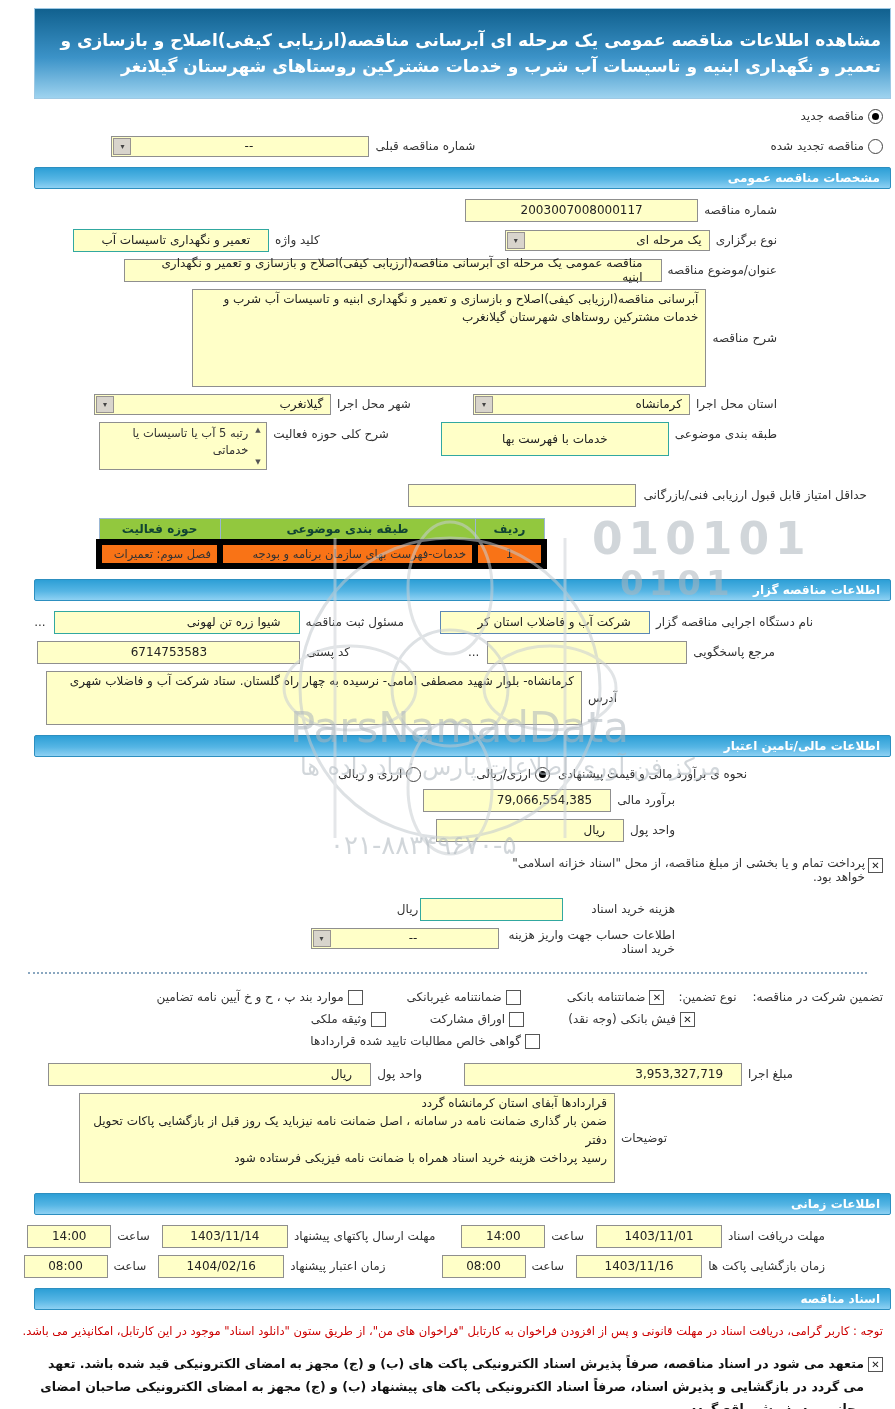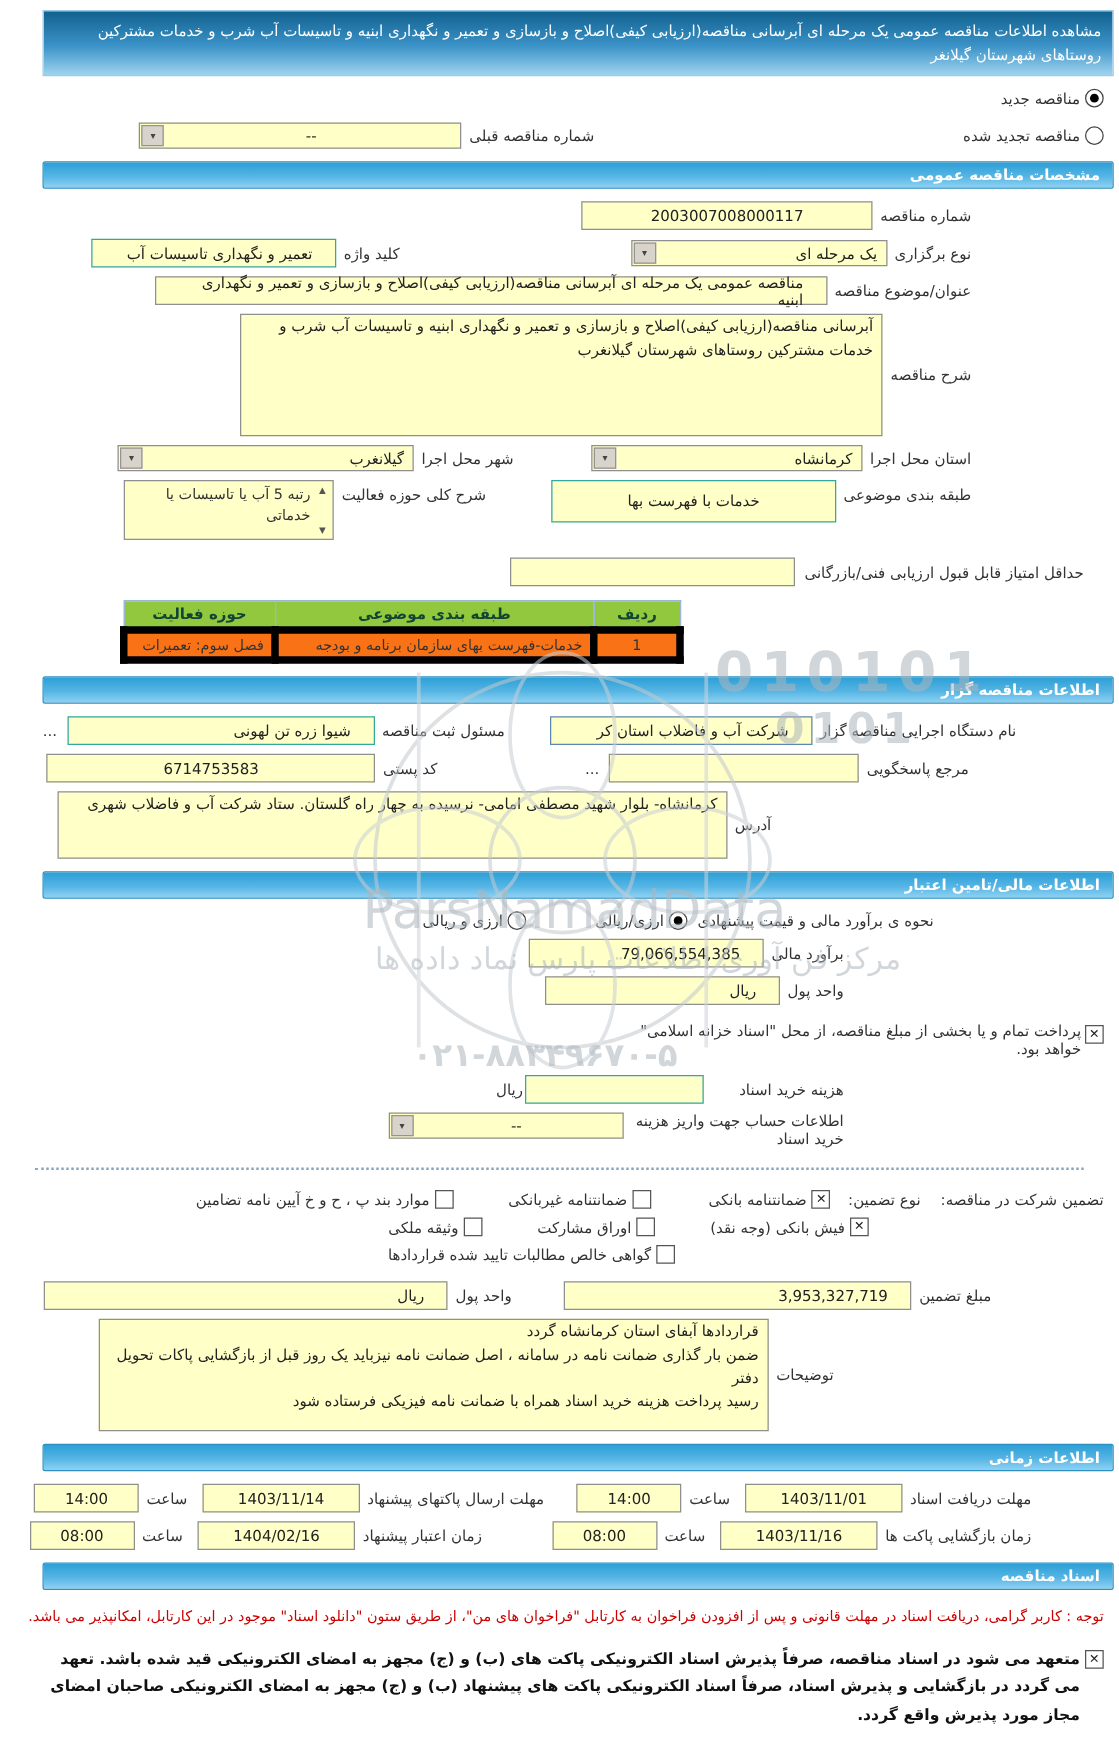"مشاهده اطلاعات مناقصه عمومی یک" .title-bar { font-size: 12px -> 17px; font-weight: normal -> bold; padding: 7px 9px -> 18px 9px }
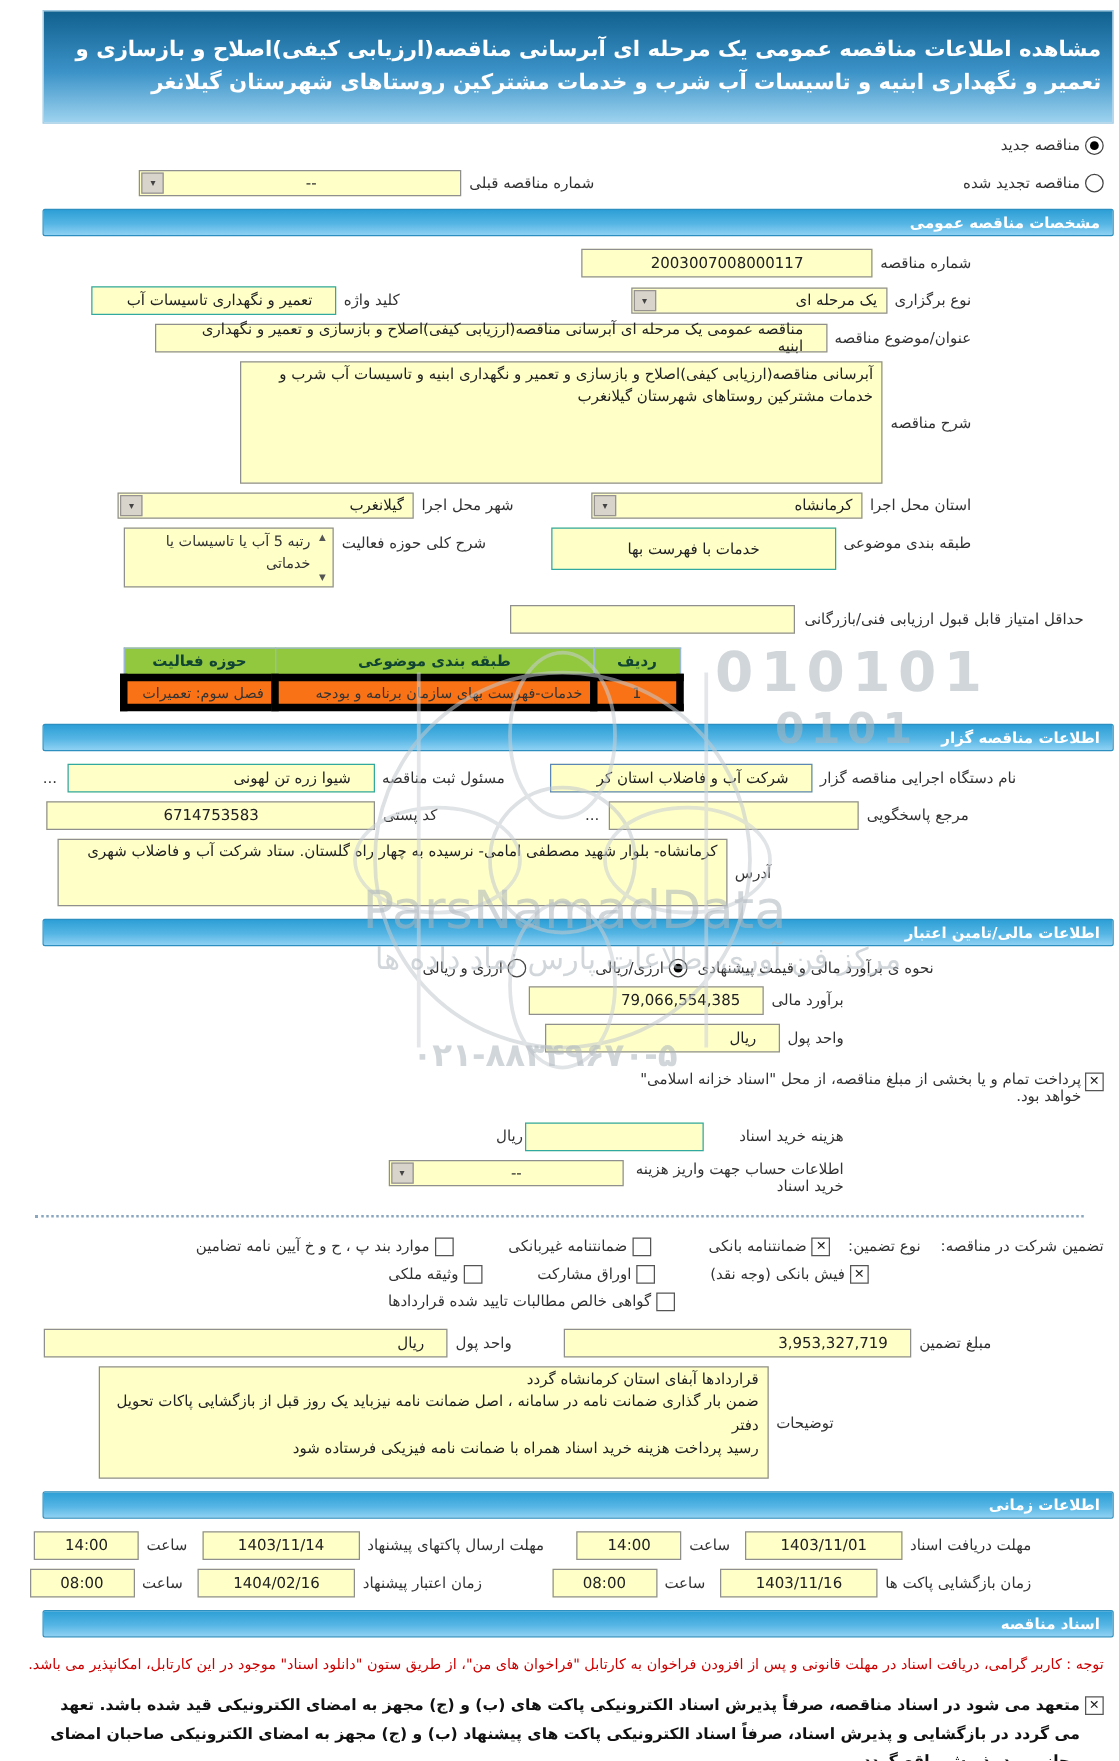"010101" div.wm { left: 572px -> 592px }
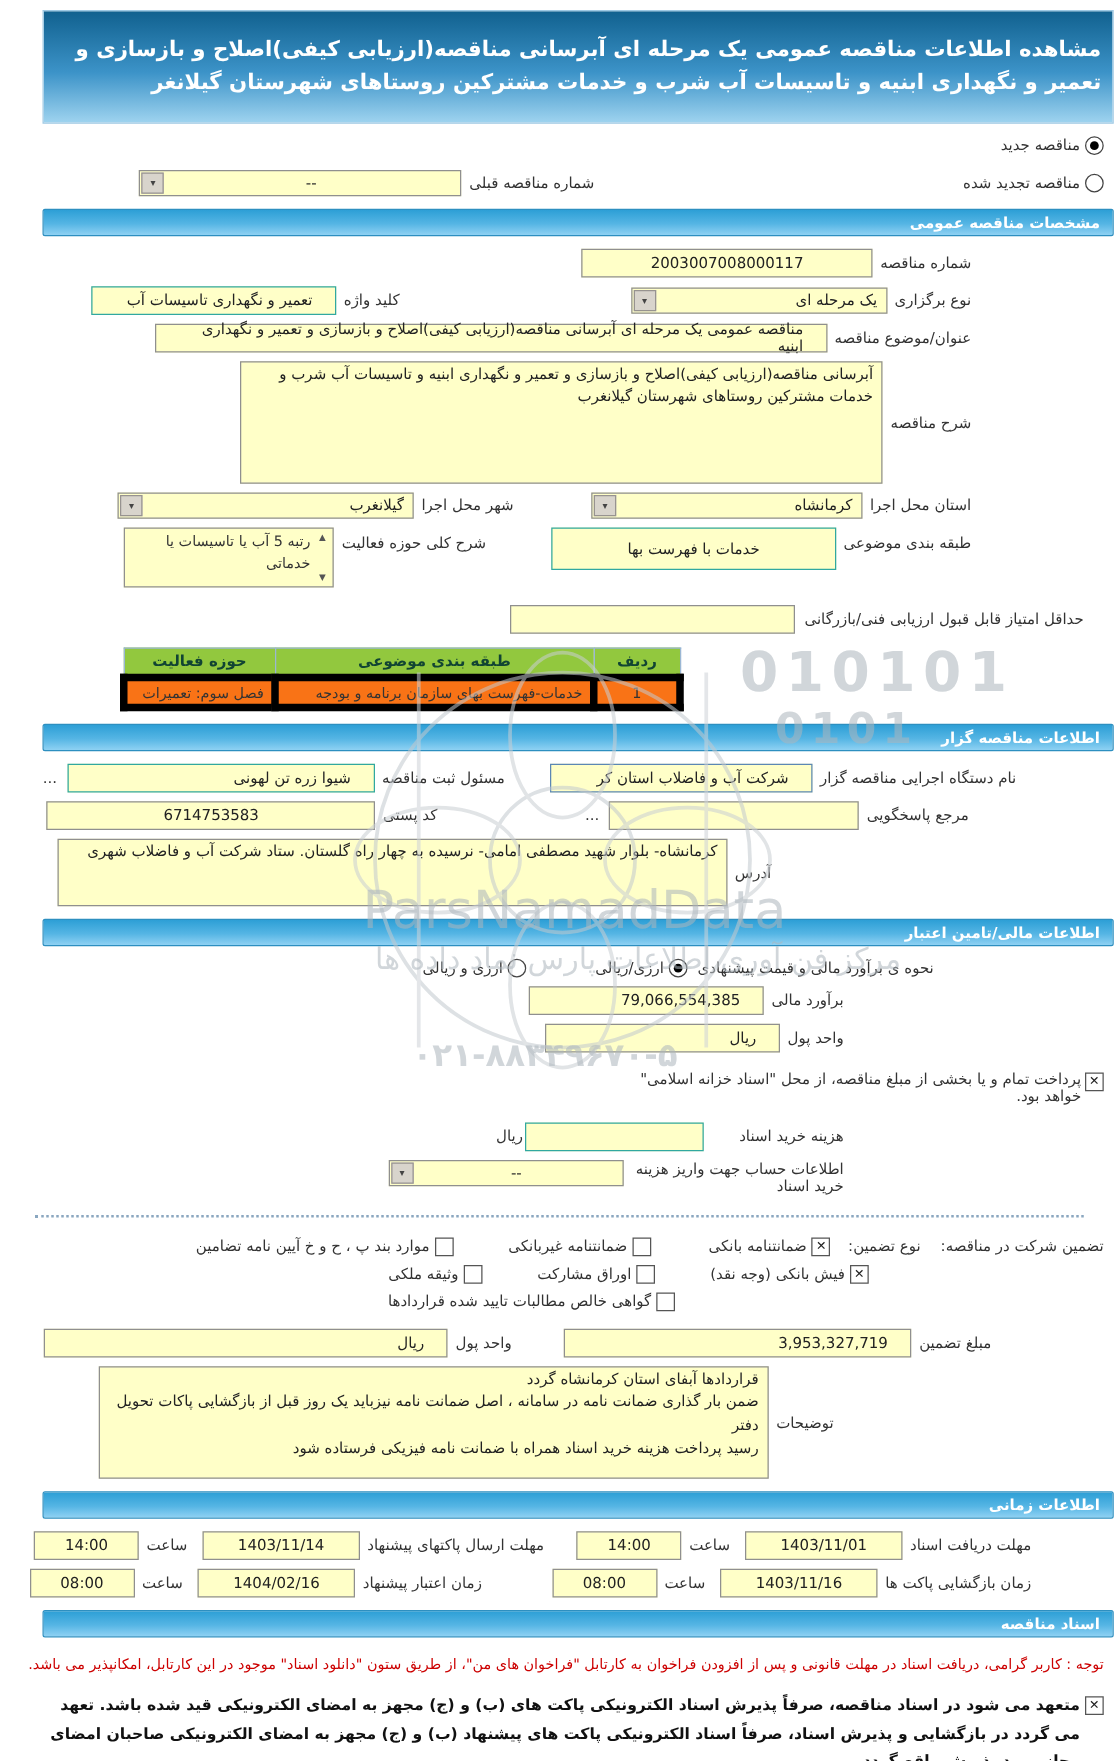"۰۲۱-۸۸۳۴۹۶۷۰-۵" div.wm { font-weight: bold -> normal }
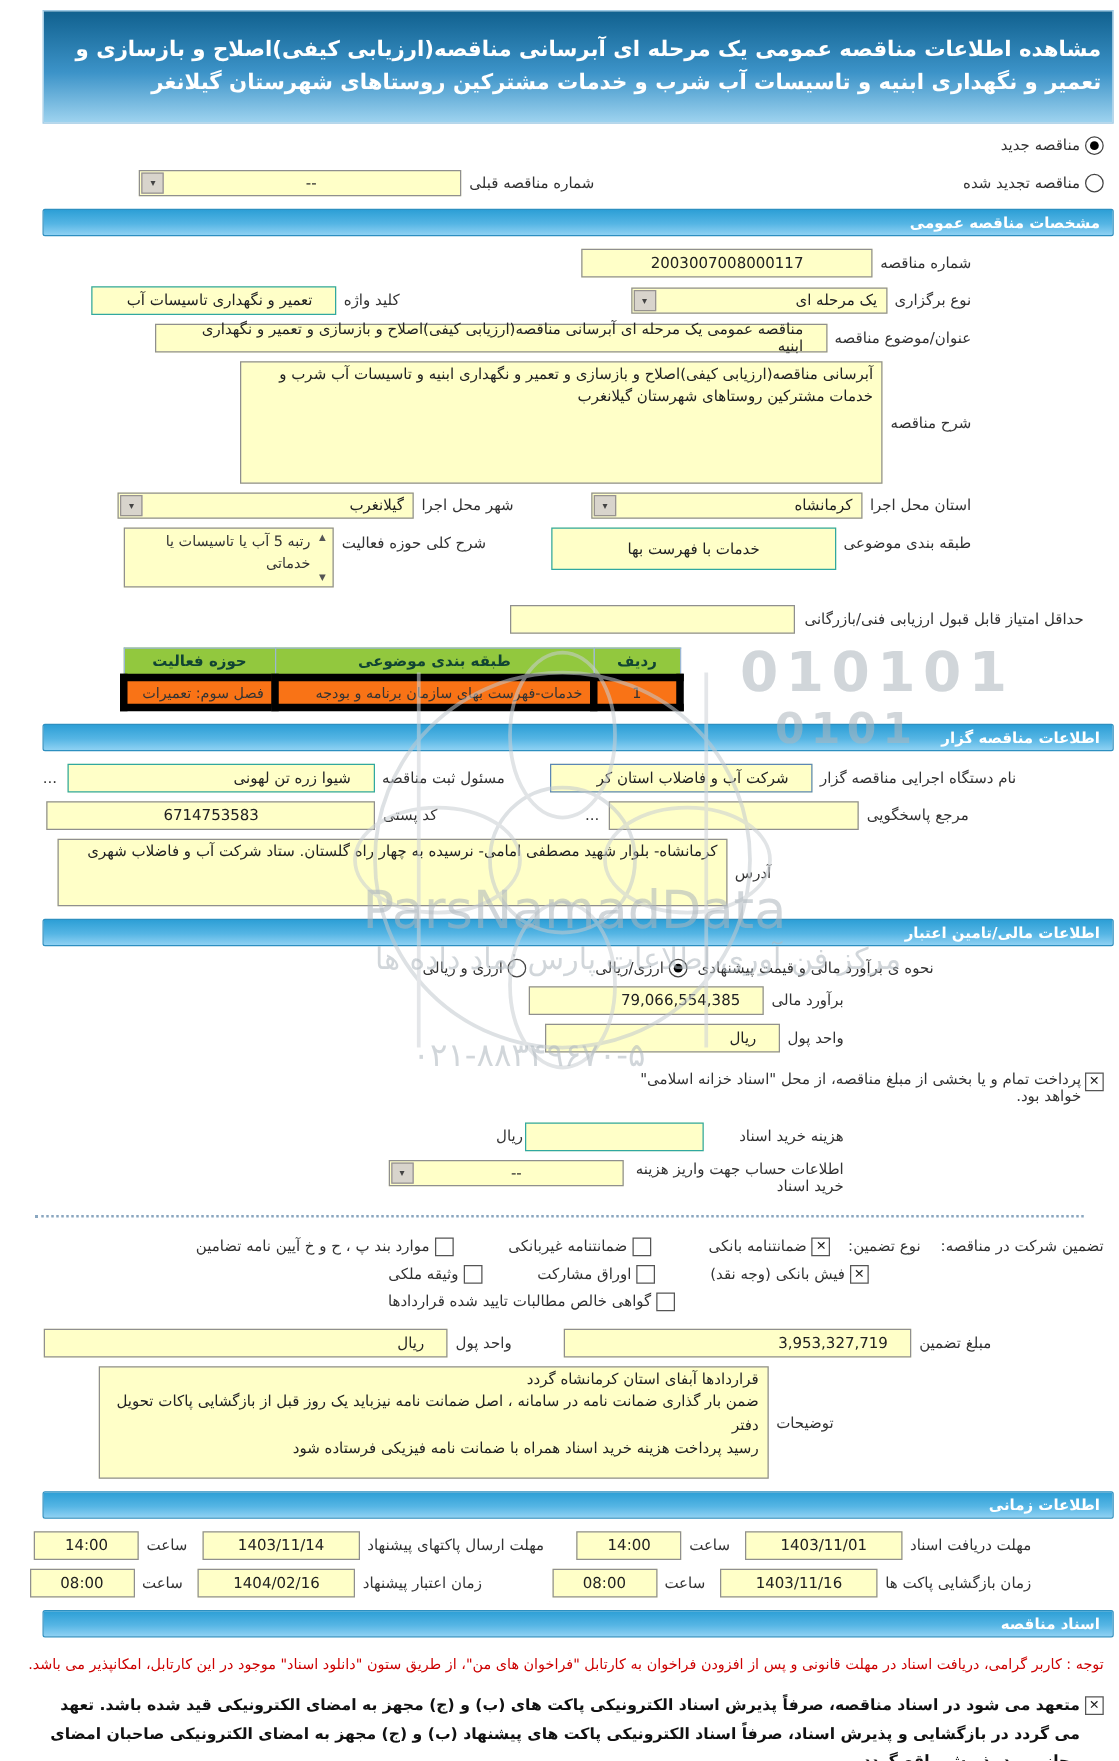"مبلغ تضمین" span.lbl { text: تضمین -> اجرا }
